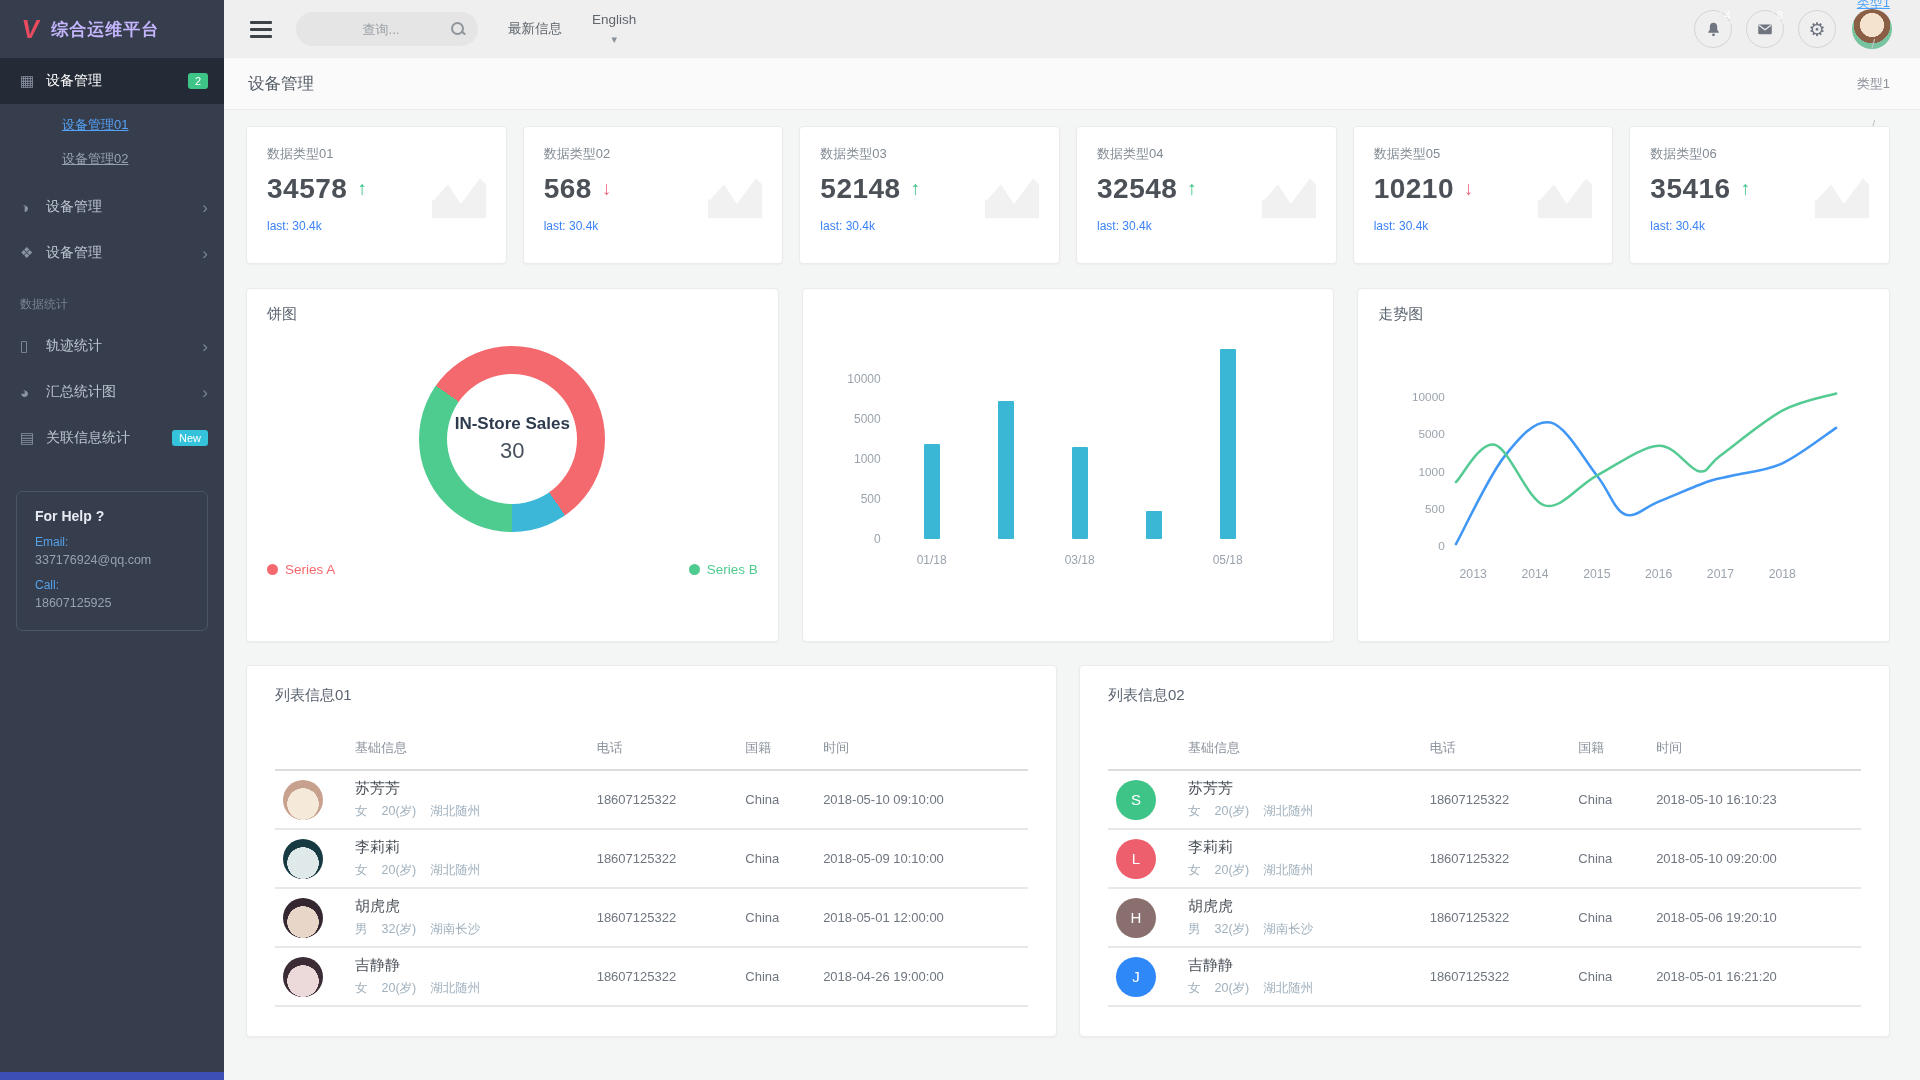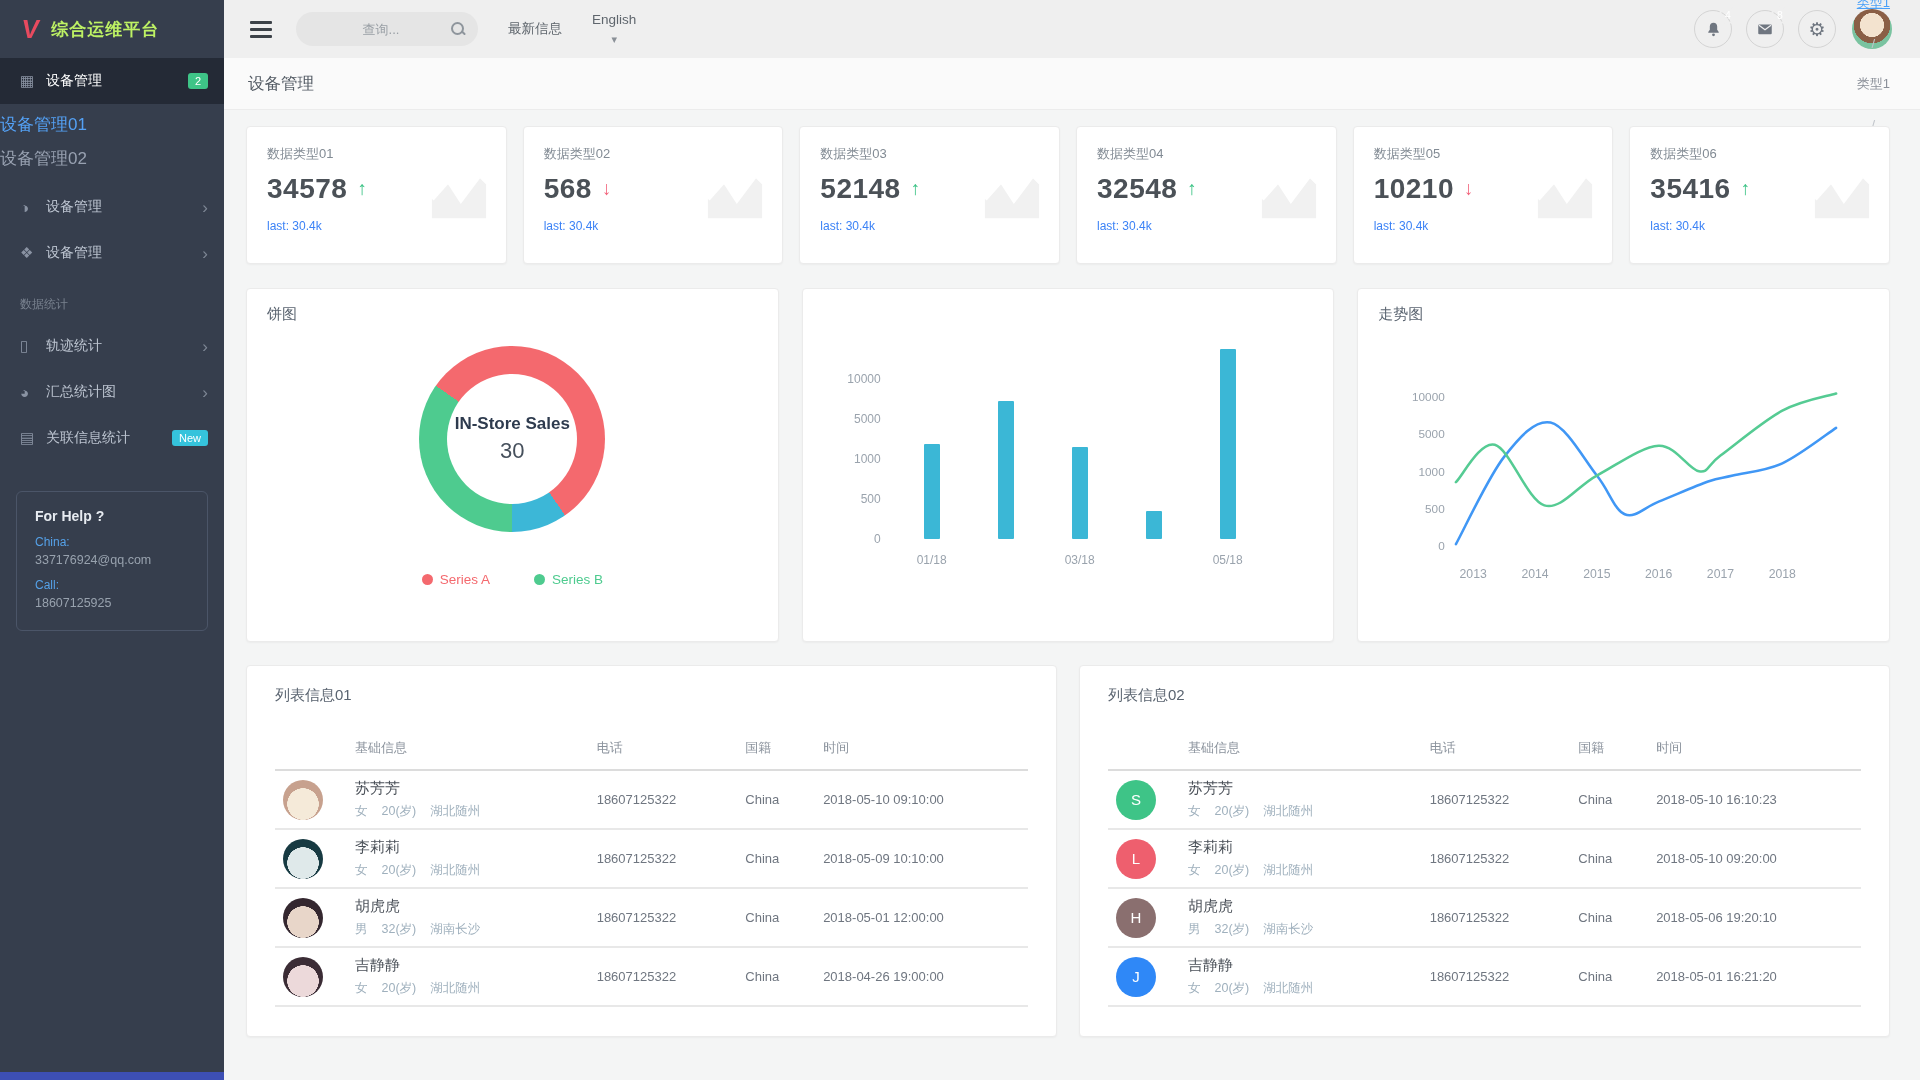"综合运维平台" .logo-text { color: #bef264 -> #c4b5fd }
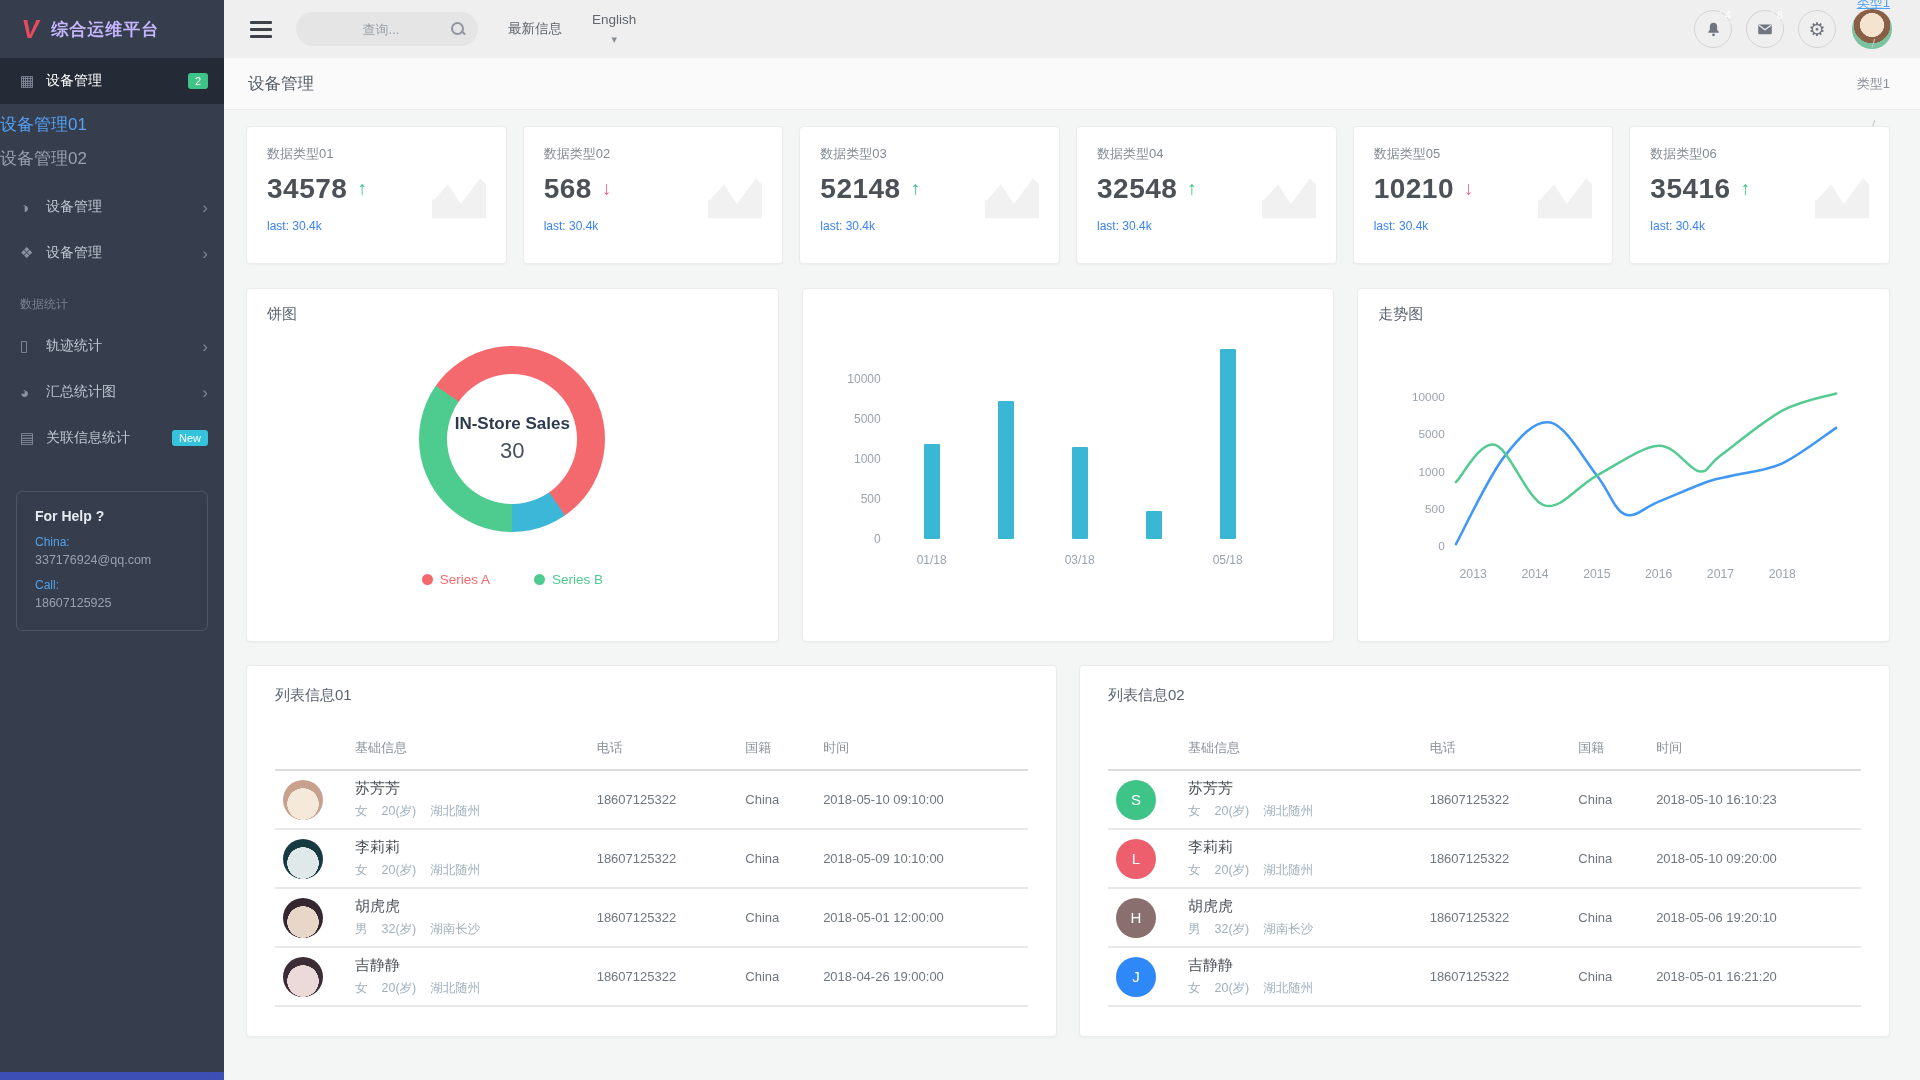"设备管理01" .nav-sub-item { font-size: 17px -> 13px; padding-left: none -> 62px; text-decoration: none -> underline }
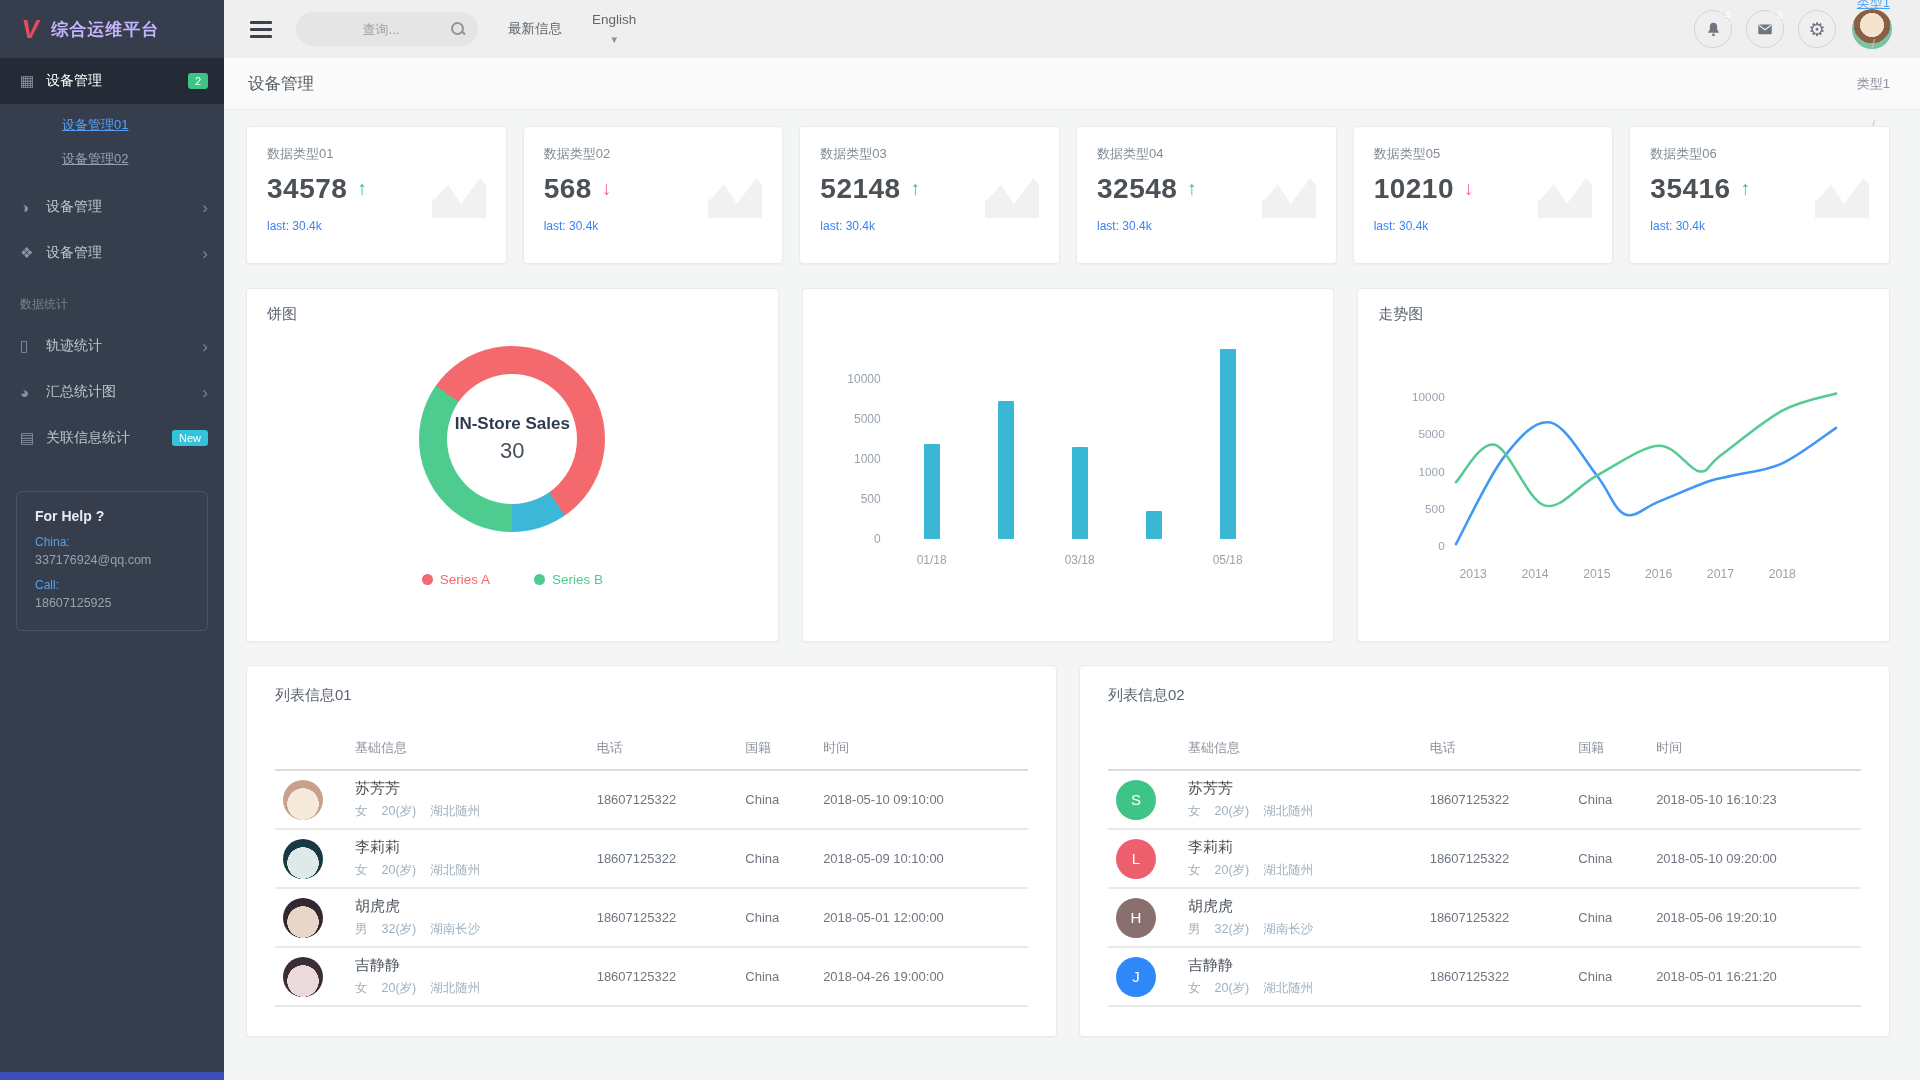"China:" div.help-label { text: China -> Email }
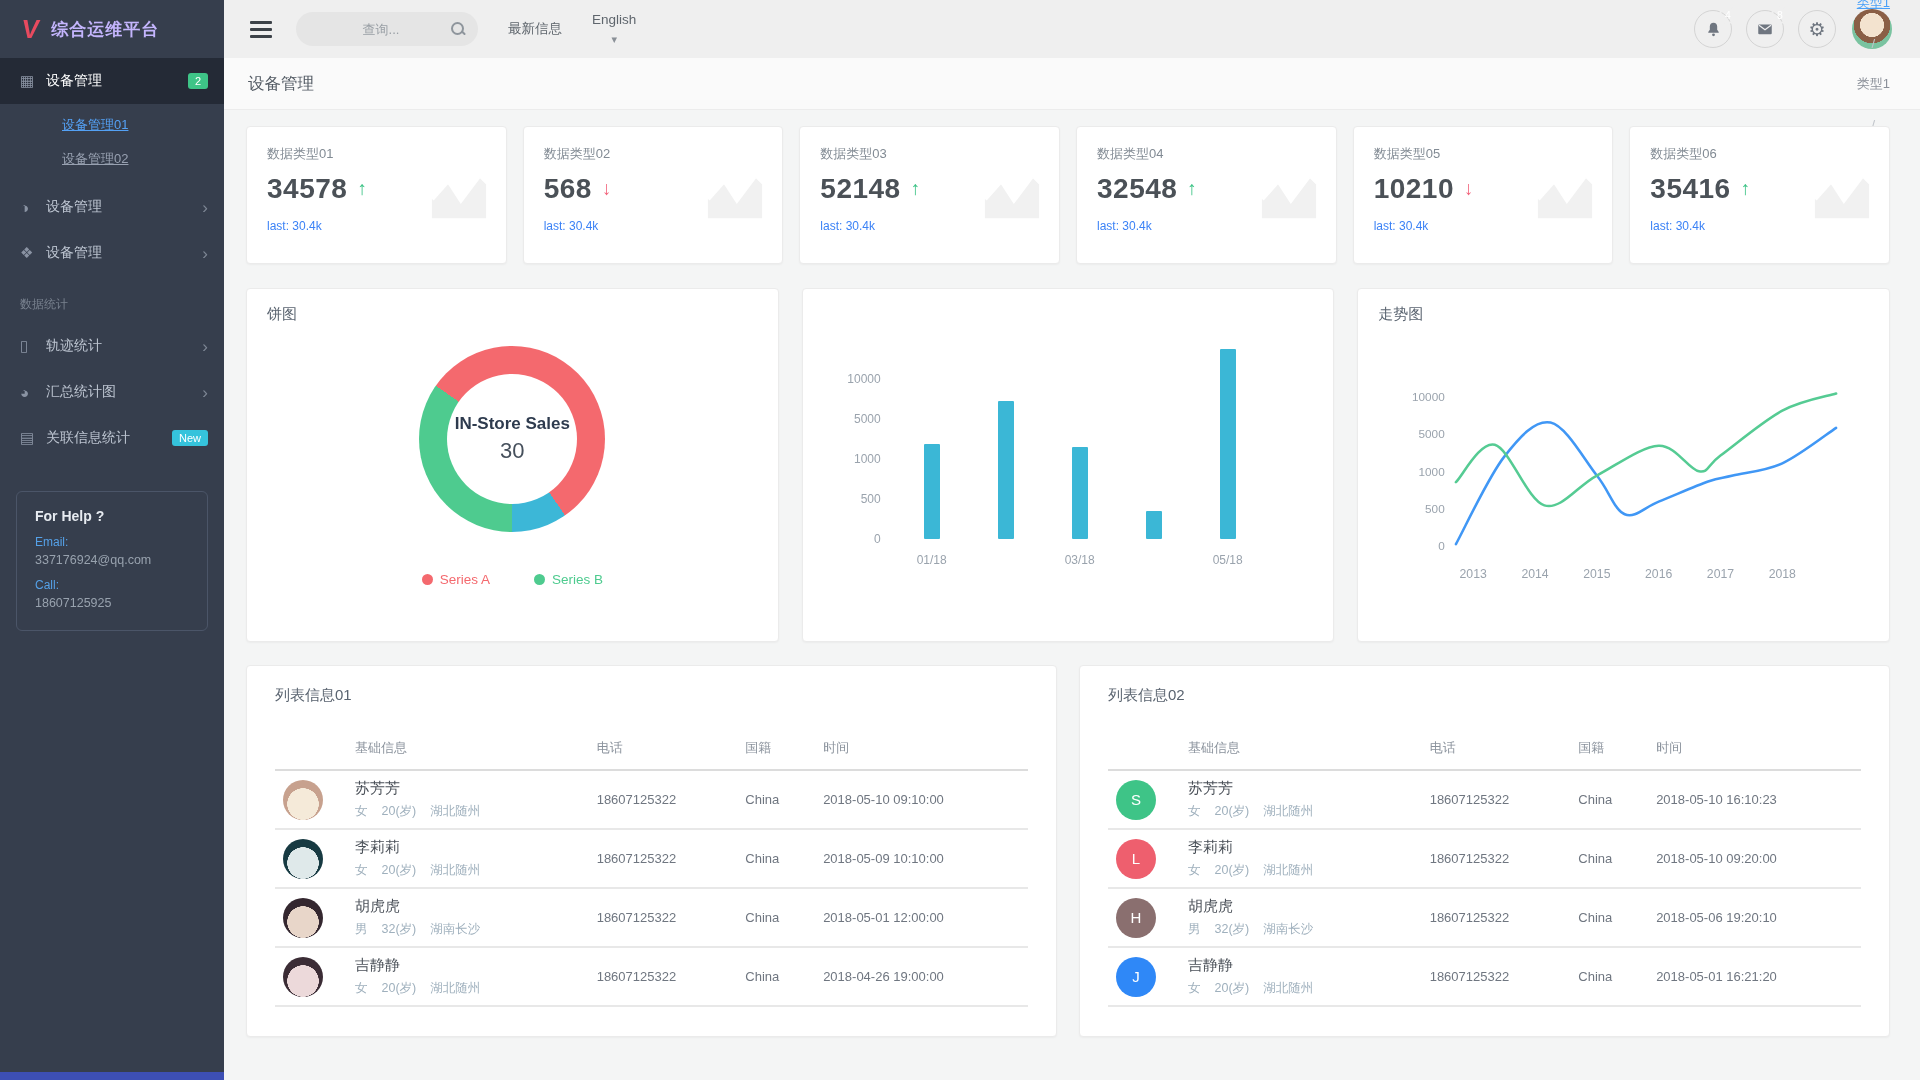"Series A" .legend { justify-content: center -> space-between; margin-top: 40px -> 30px }
